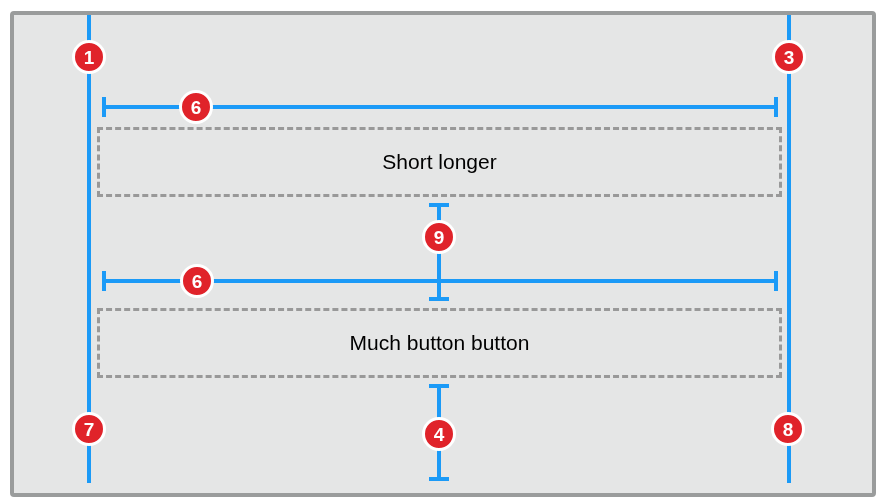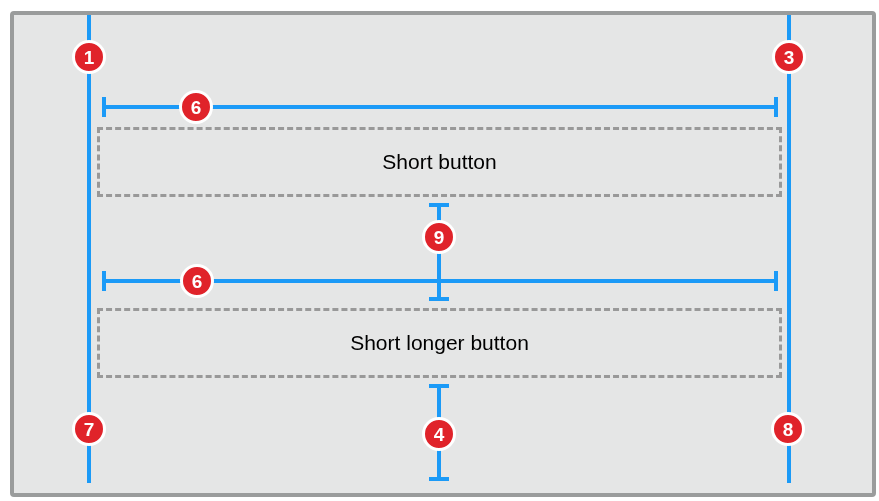"Short button" span.btn-label { text: button -> longer }
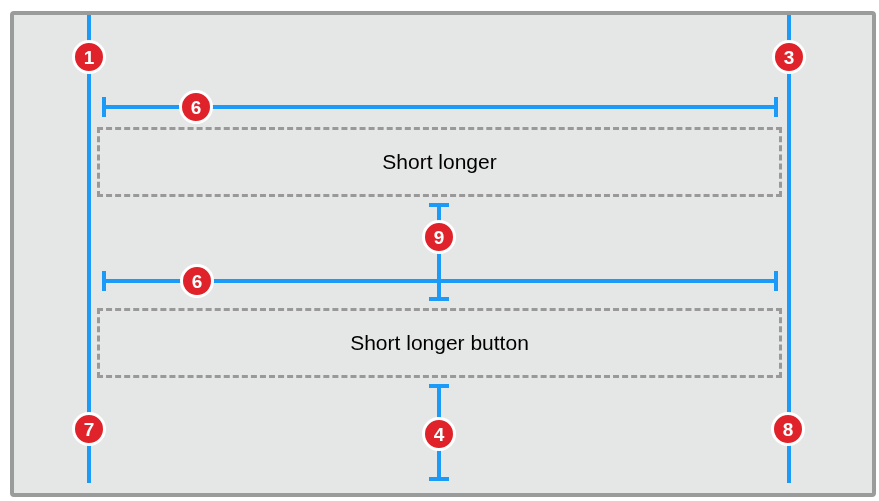"Short longer button" span.btn-label { text: Short longer -> Much button }
